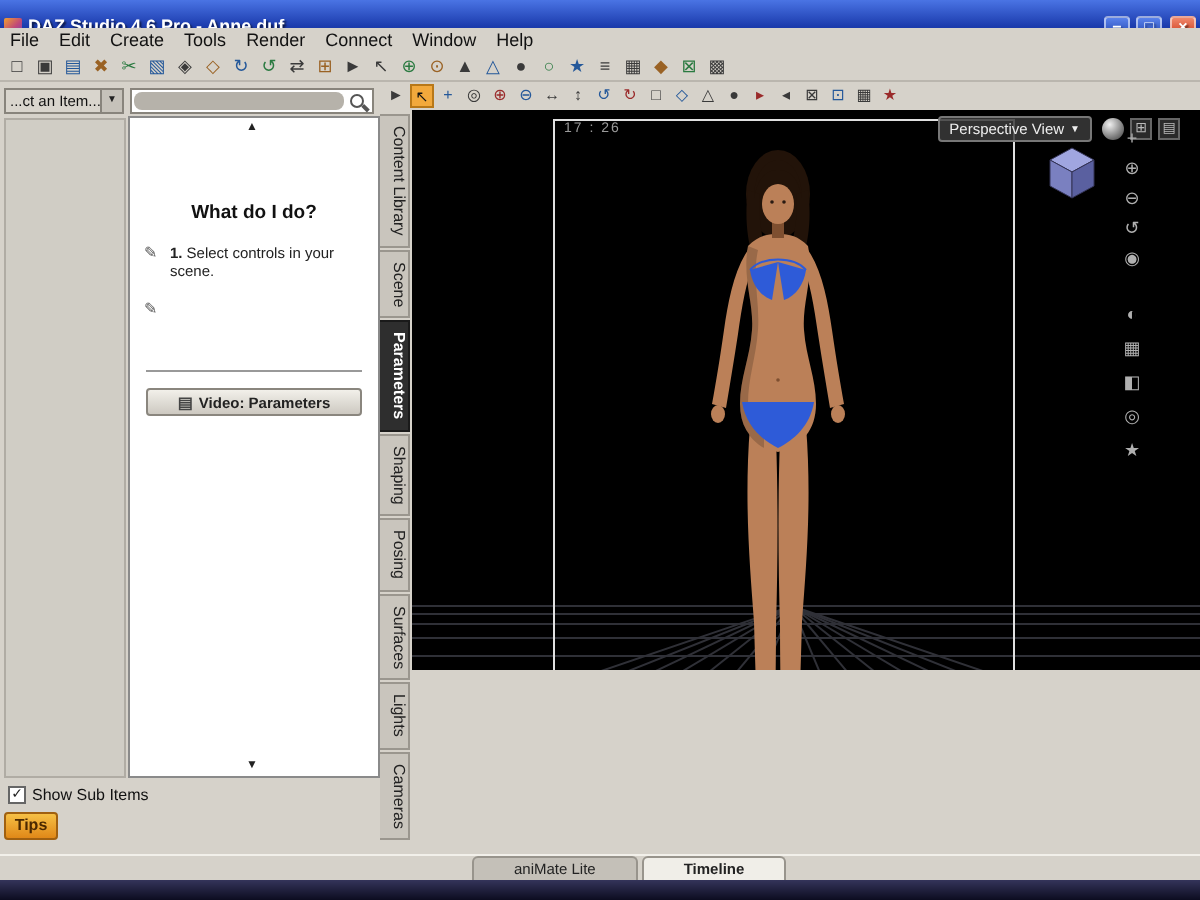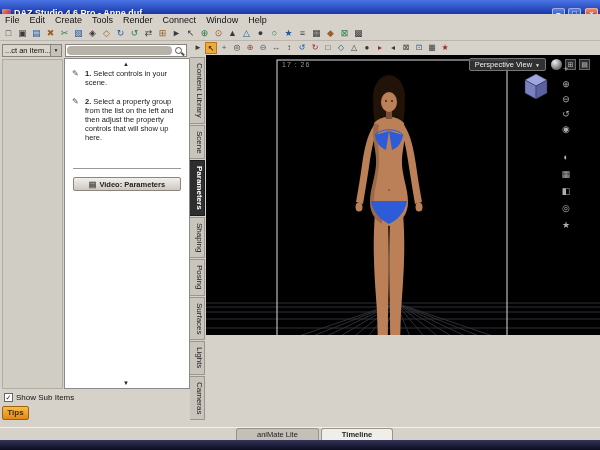"What do I do?" div.help-title { html: none -> <div>What do I do?</div> }
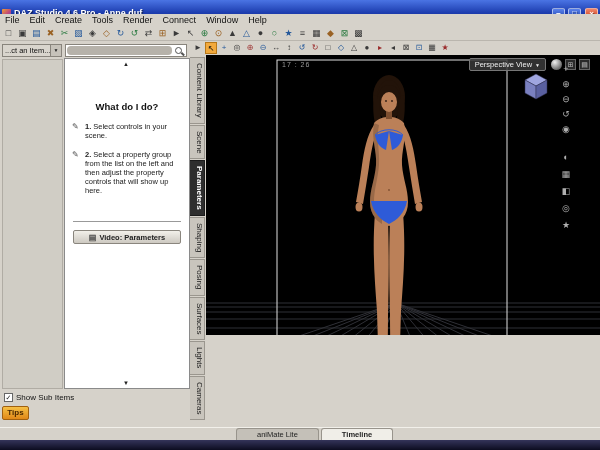"2. Select a property group" div.step-text { html: <div> <b>2.</b><span>Select a property group from the list on the left and then adjust the property controls that will show up here.</span> </div> -> none }
